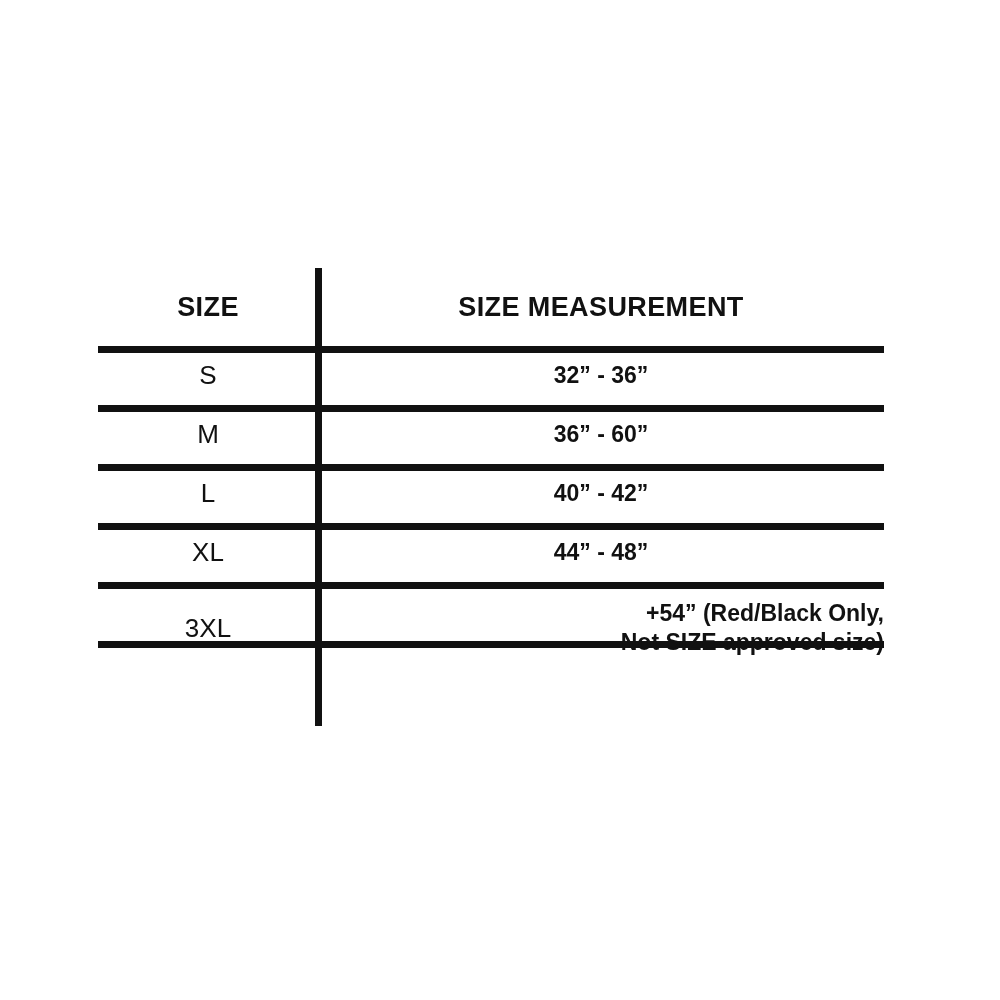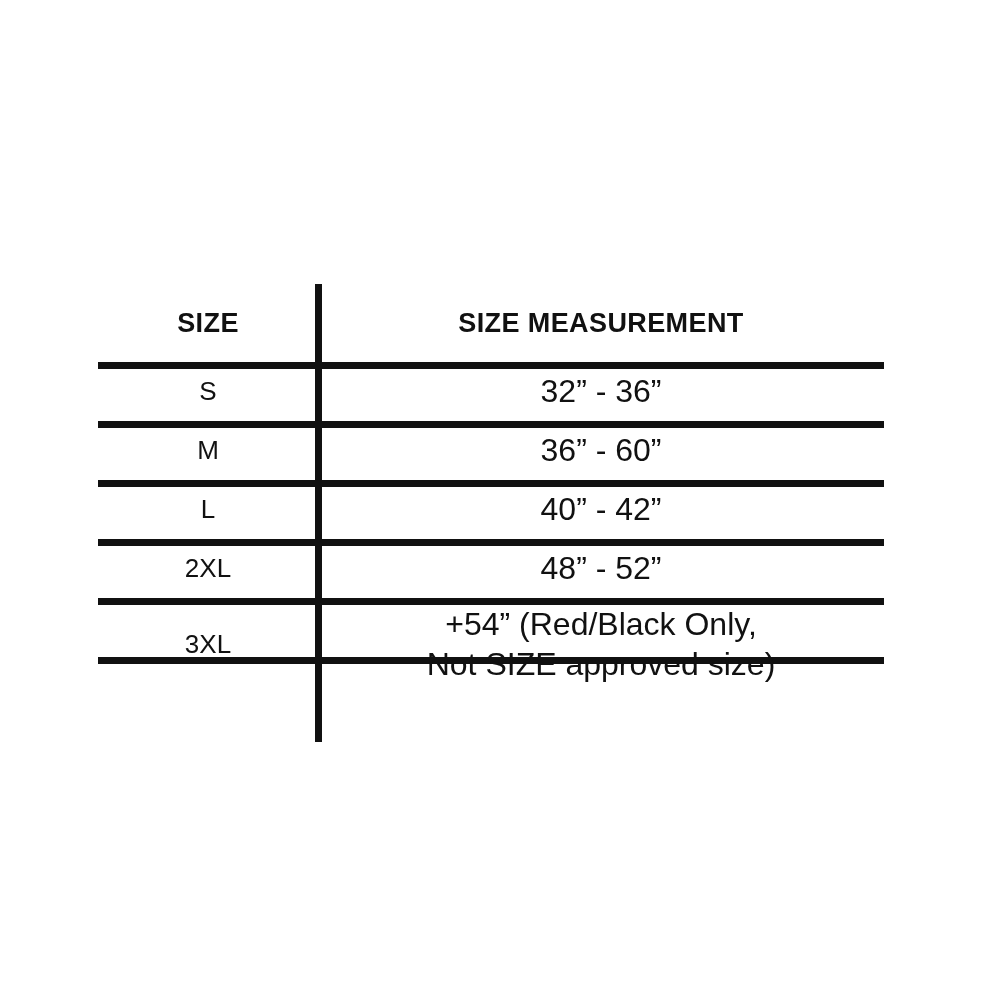"SIZE" #size-chart { top: 284px -> 268px }
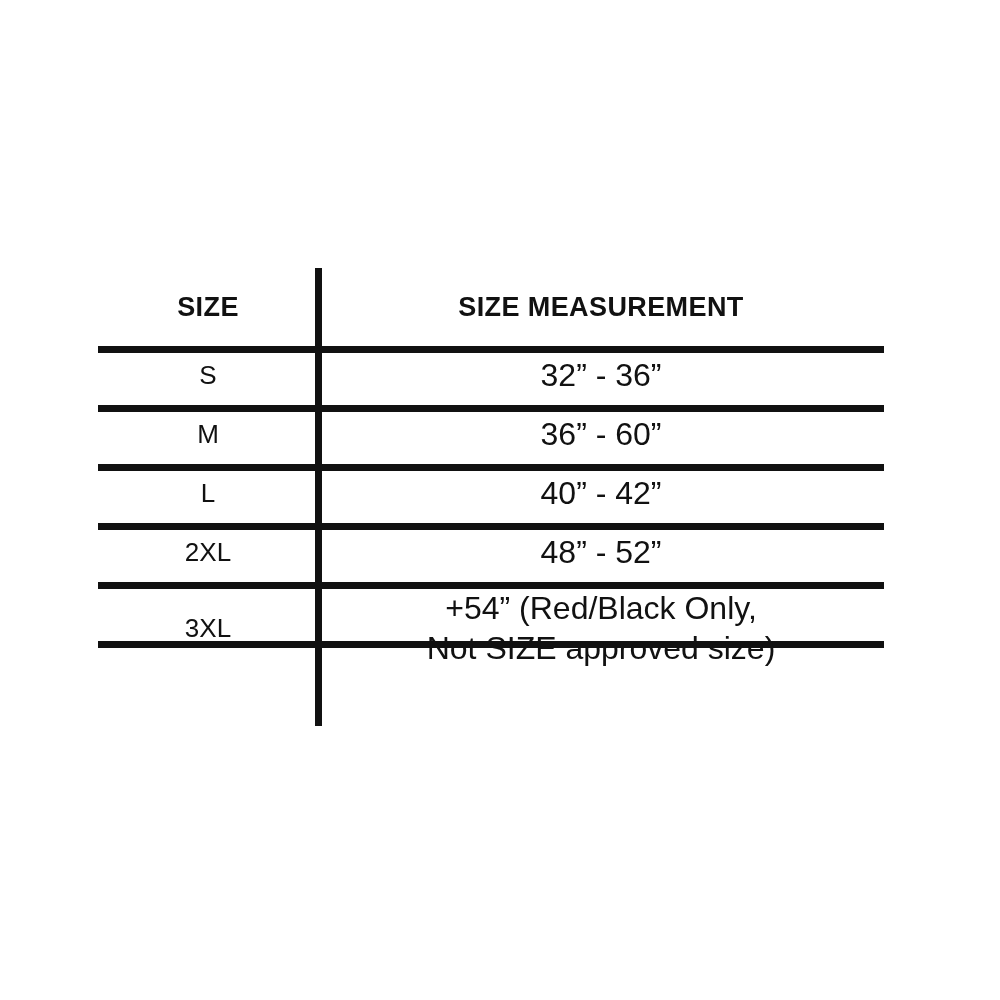"32” - 36”" .data-row td.col-chest { font-size: 32px -> 23px; font-weight: none -> bold }
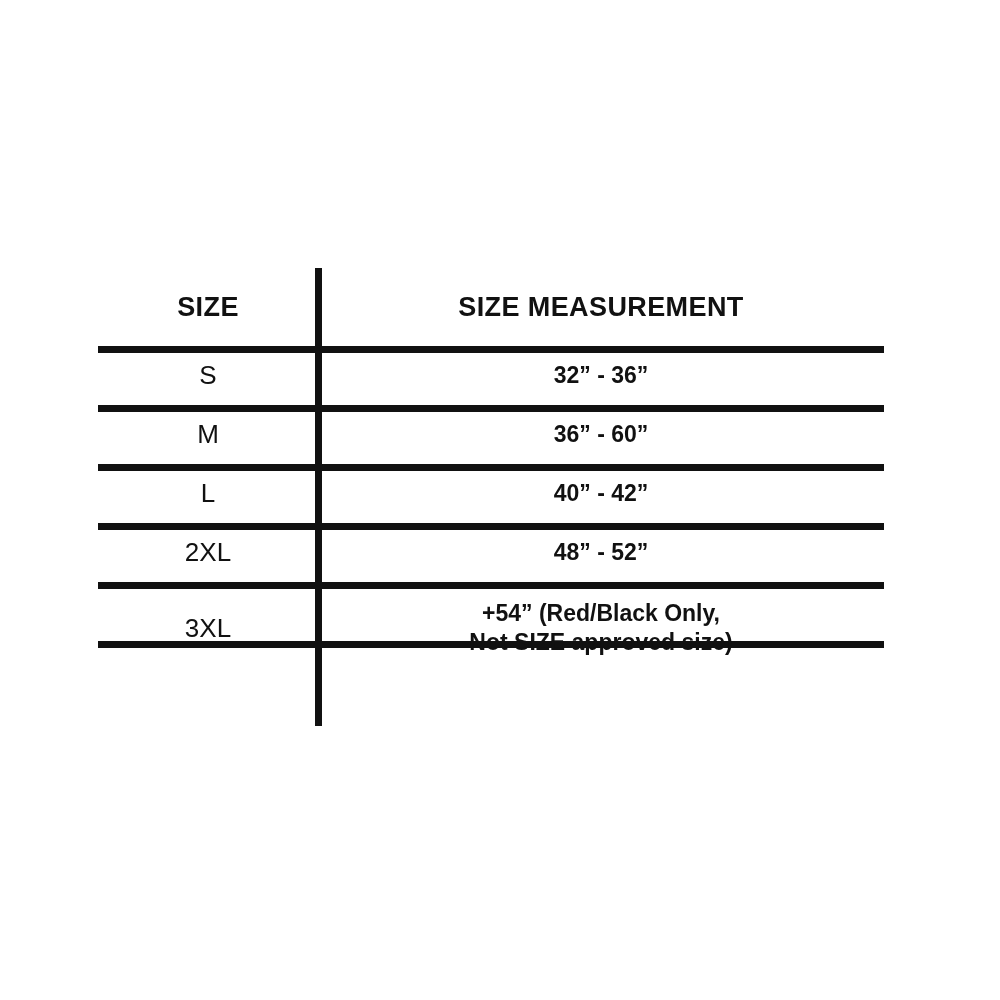"XL" tr.data-row { html: none -> <tr> <td>XL</td> <td>44” - 48”</td> </tr> }
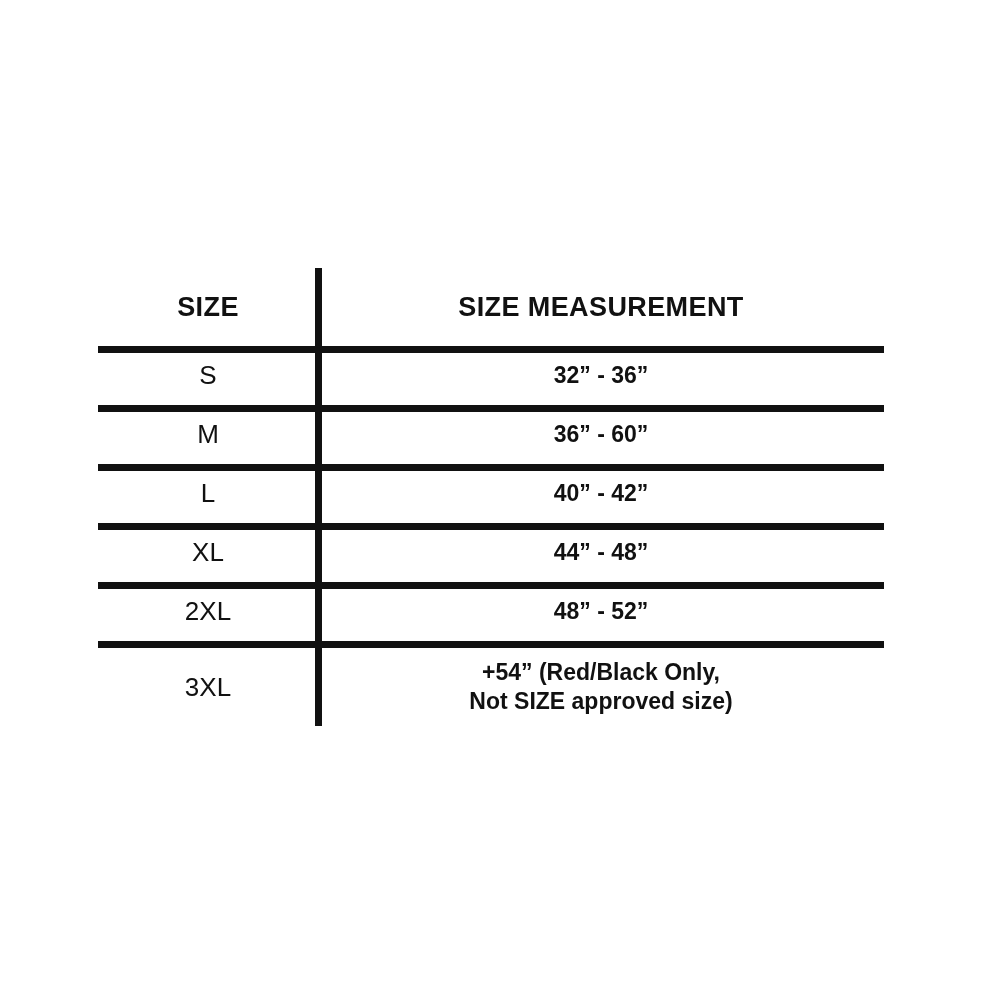"2XL" tr.data-row { html: <tr> <td>2XL</td> <td>48” - 52”</td> </tr> -> none }
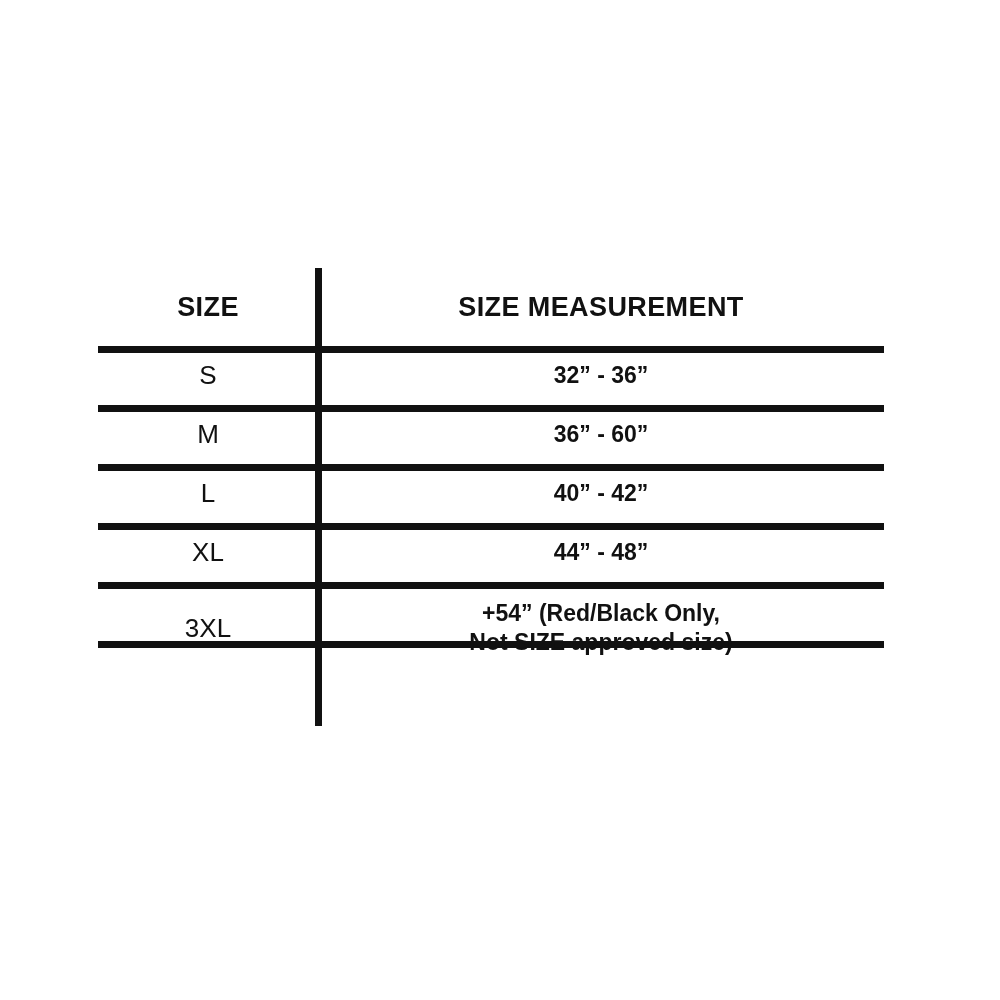"+54” (Red/Black Only," .chest-line { text-align: none -> right }
